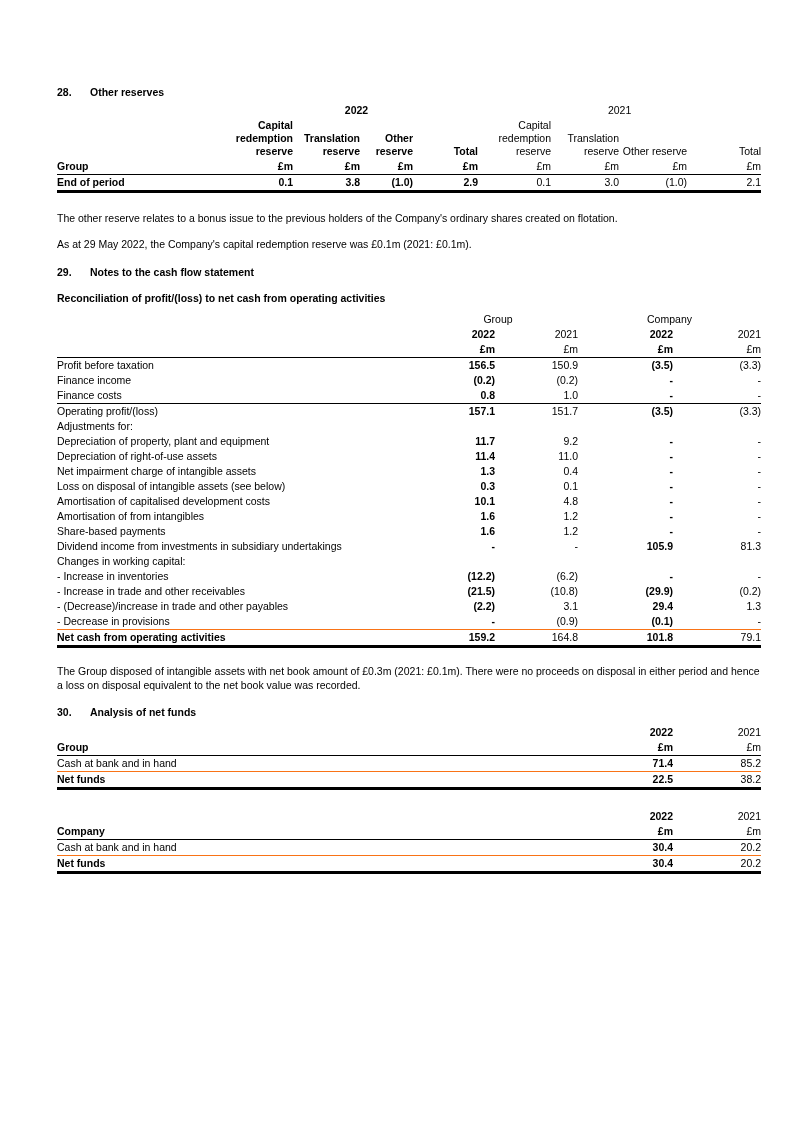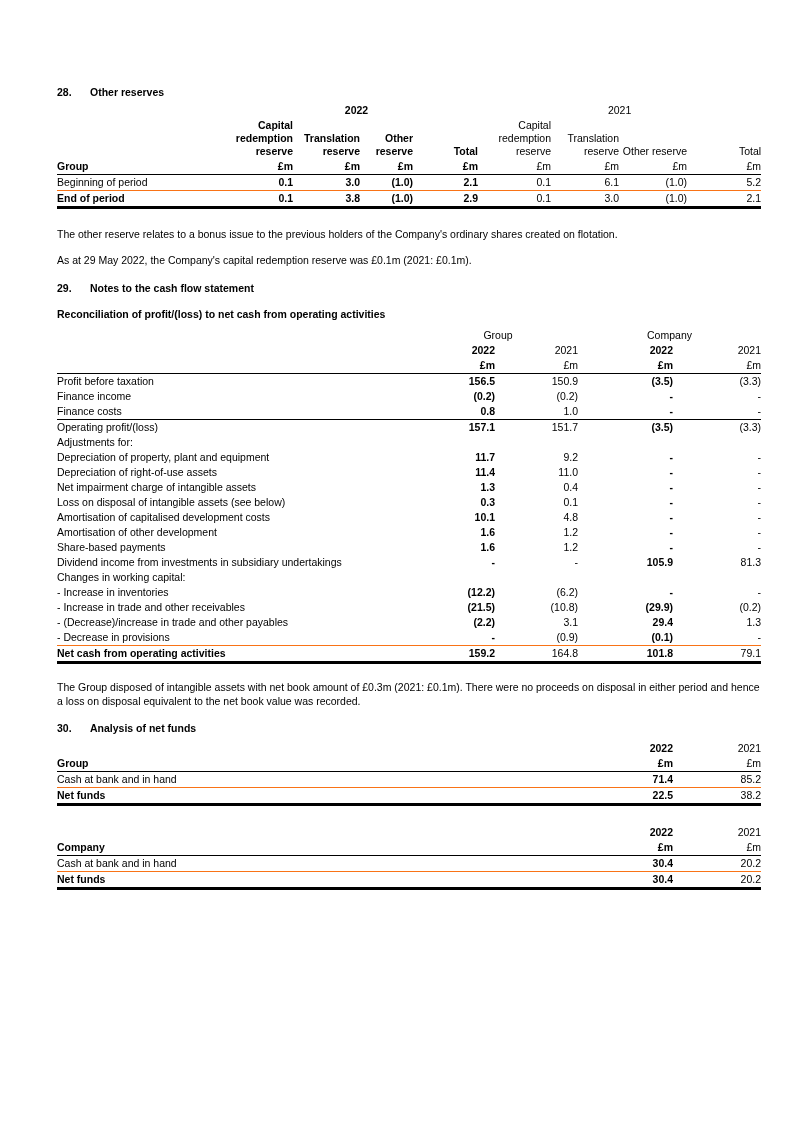"Beginning of period" tr { html: <tr> <td>Beginning of period</td> <td>0.1</td> <td>3.0</td> <td>(1.0)</td> <td>2.1</td> <td>0.1</td> <td>6.1</td> <td>(1.0)</td> <td>5.2</td> </tr> -> none }
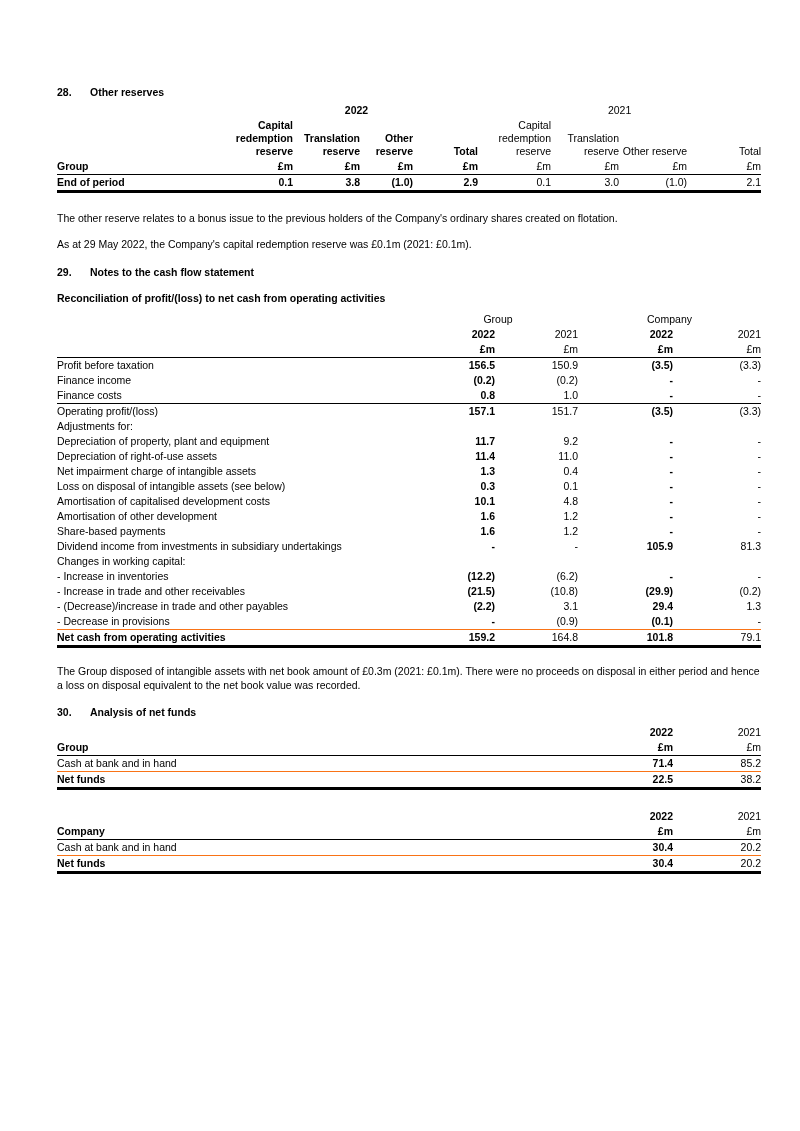"Amortisation of other development" td { text: other development -> from intangibles }
